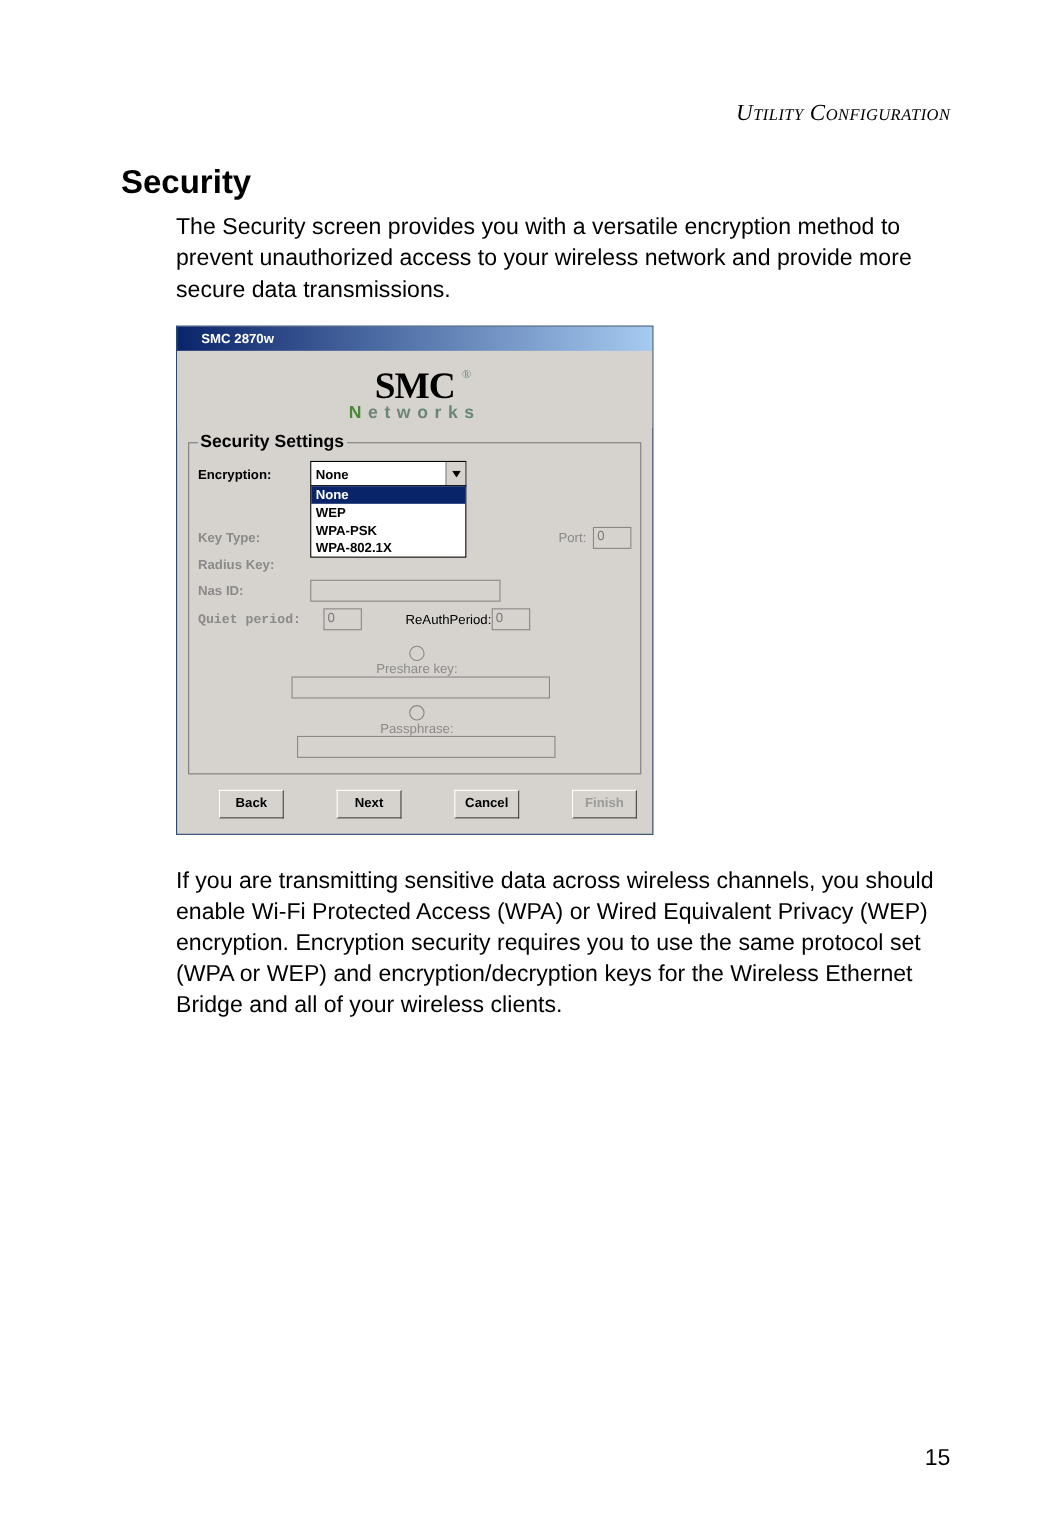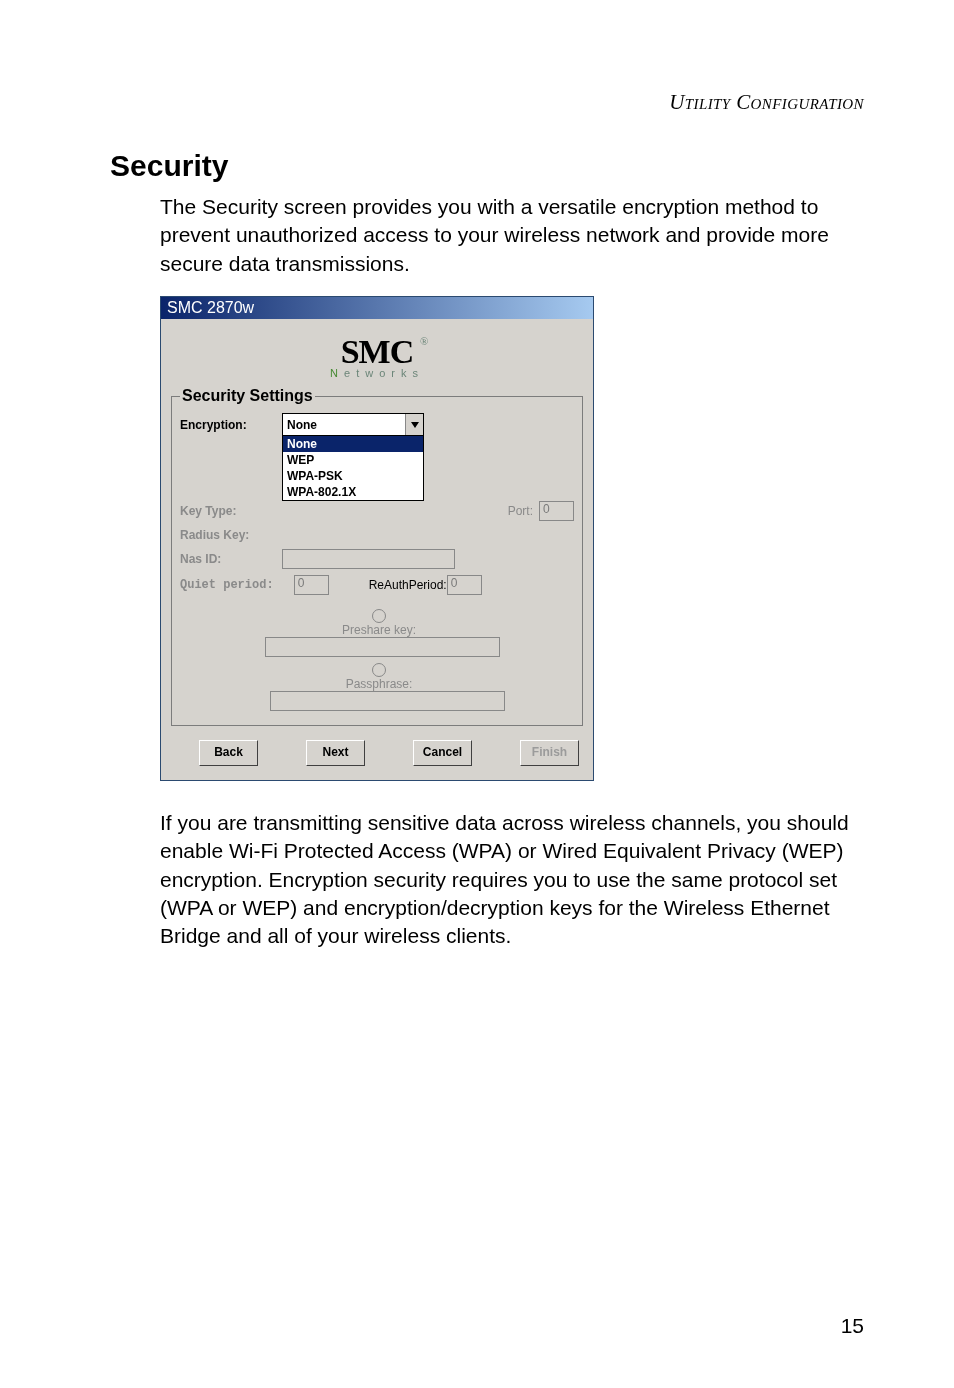"SMC 2870w" .titlebar { font-size: 16px -> 12px; font-weight: normal -> bold; padding-left: 6px -> 22px }
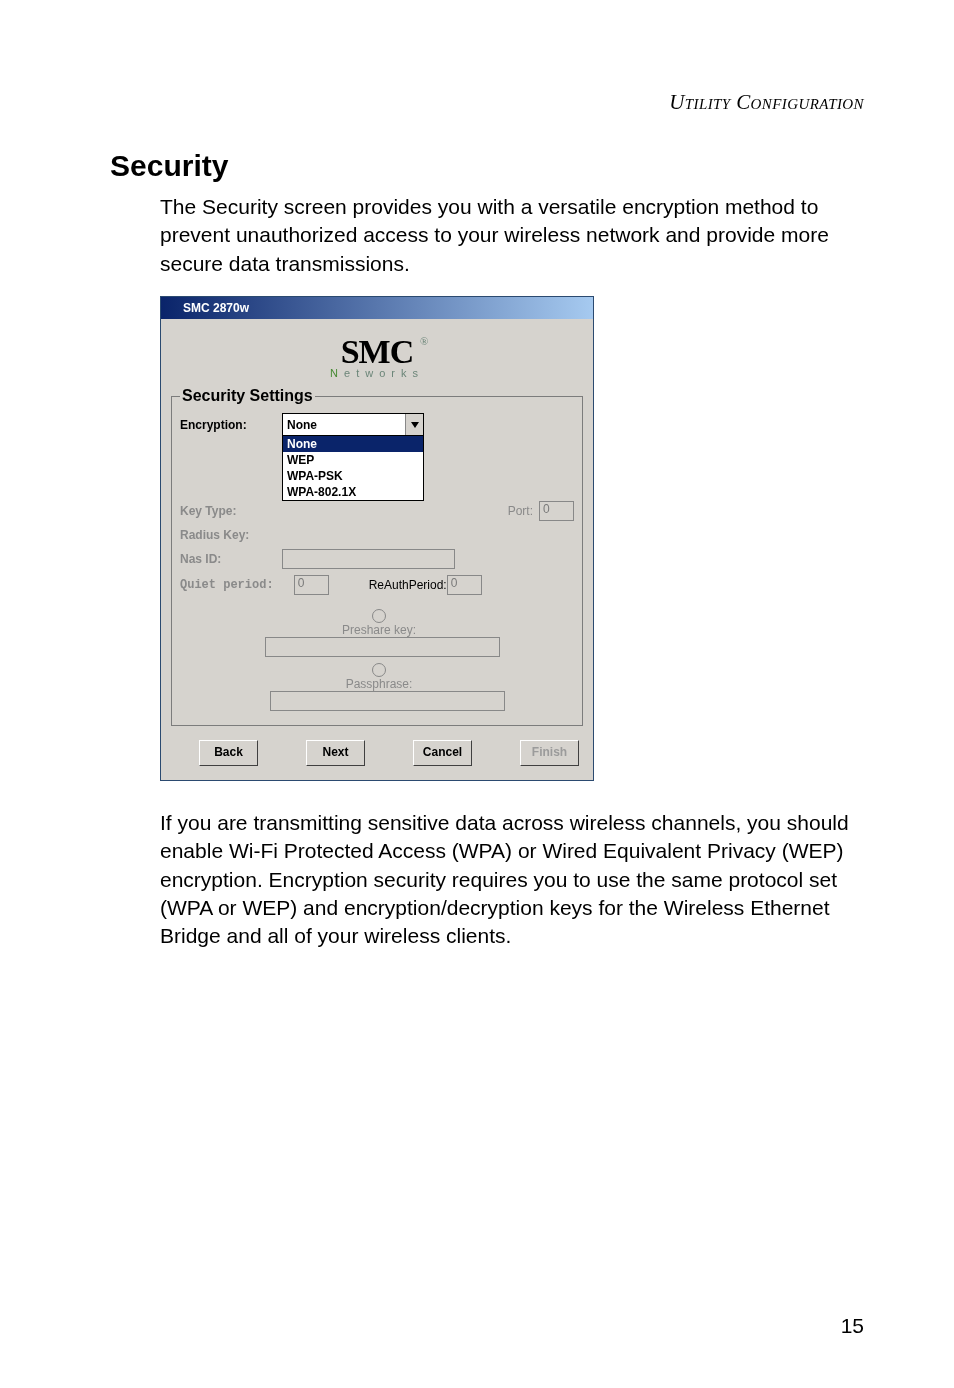"Networks" .logo-sub { font-size: 11px -> 16px; font-weight: normal -> bold }
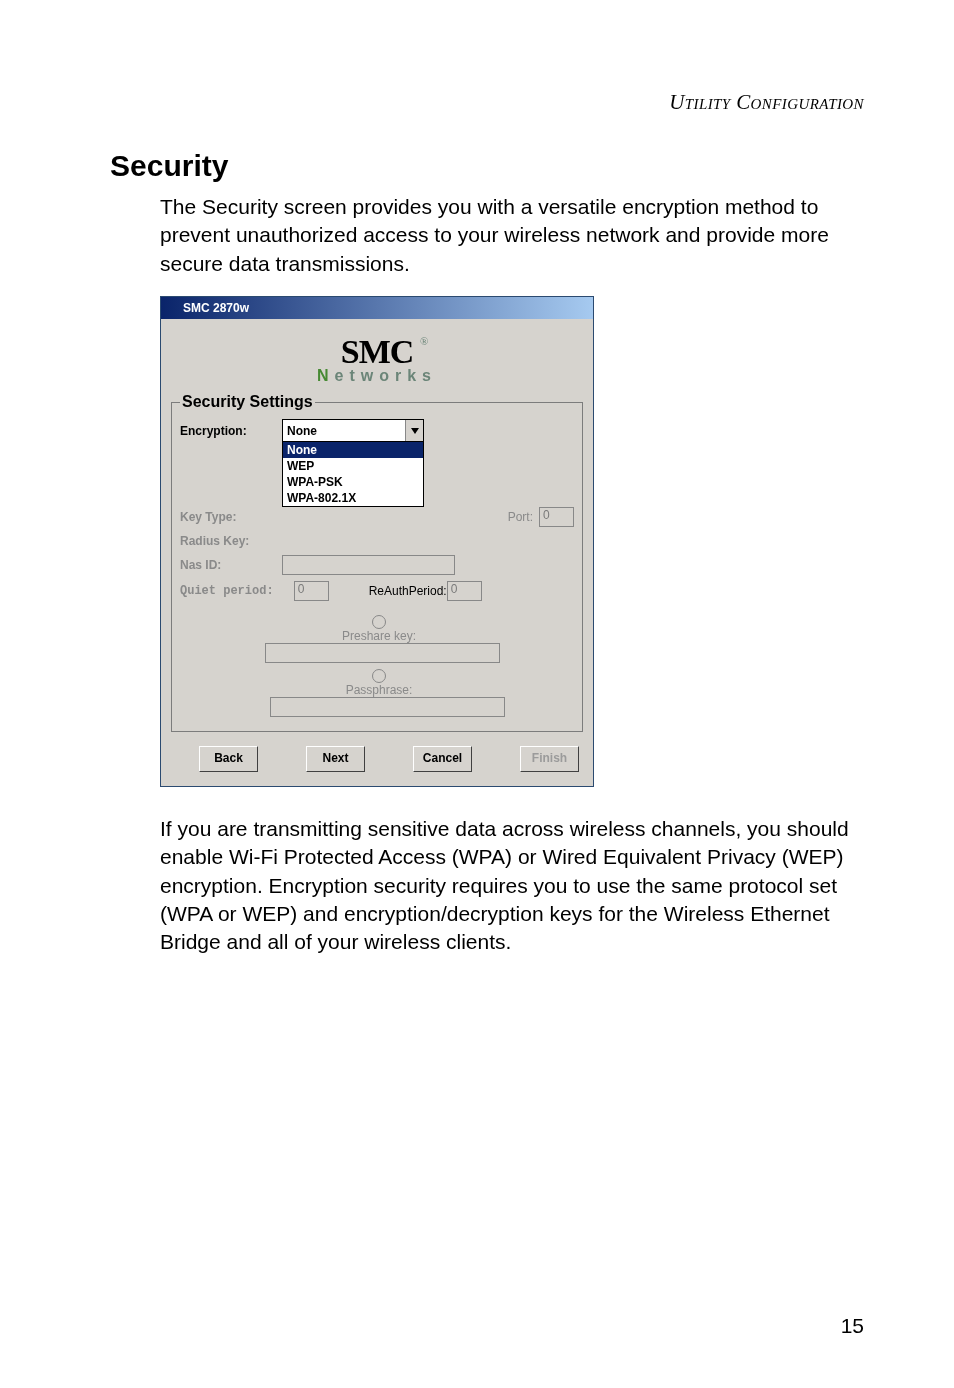"Key Type:" div.row { margin-top: 64px -> 36px }
